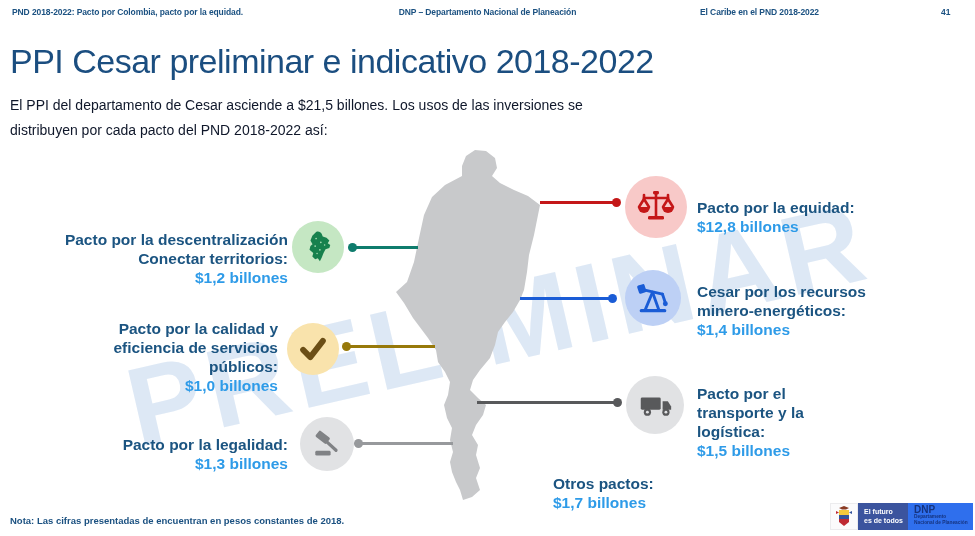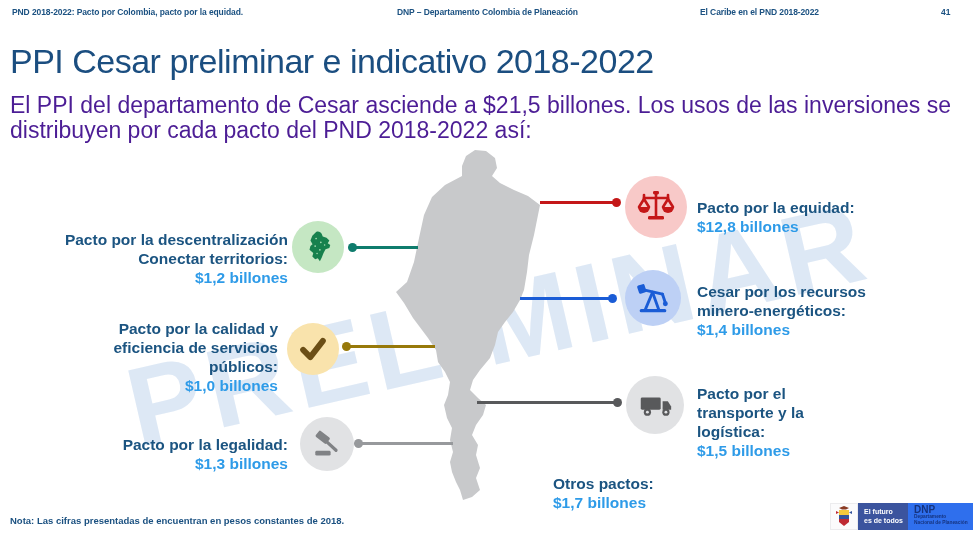"DNP – Departamento Colombia de" div.hdr { text: Colombia -> Nacional }
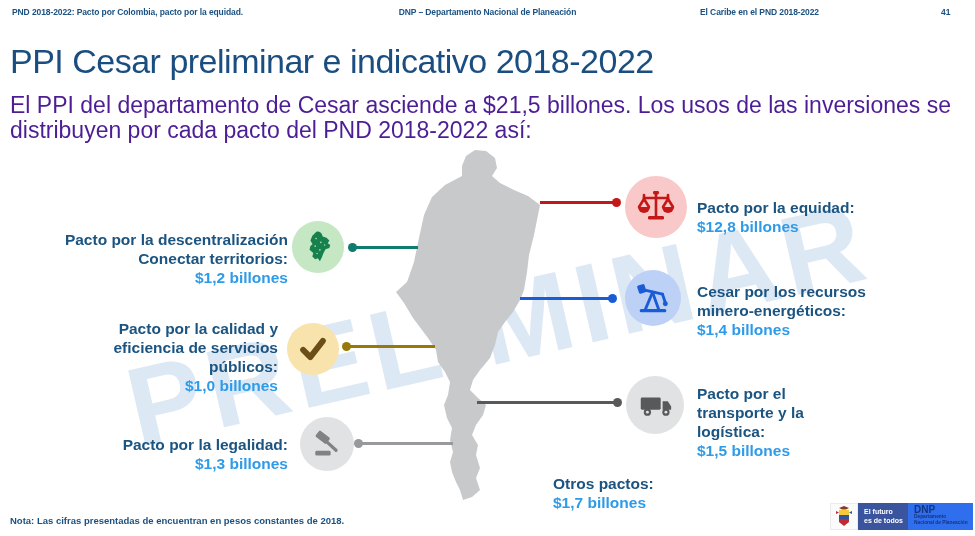"El PPI del departamento de" .subtitle { color: #4c1d95 -> #0f172a; font-size: 23px -> 14px }
